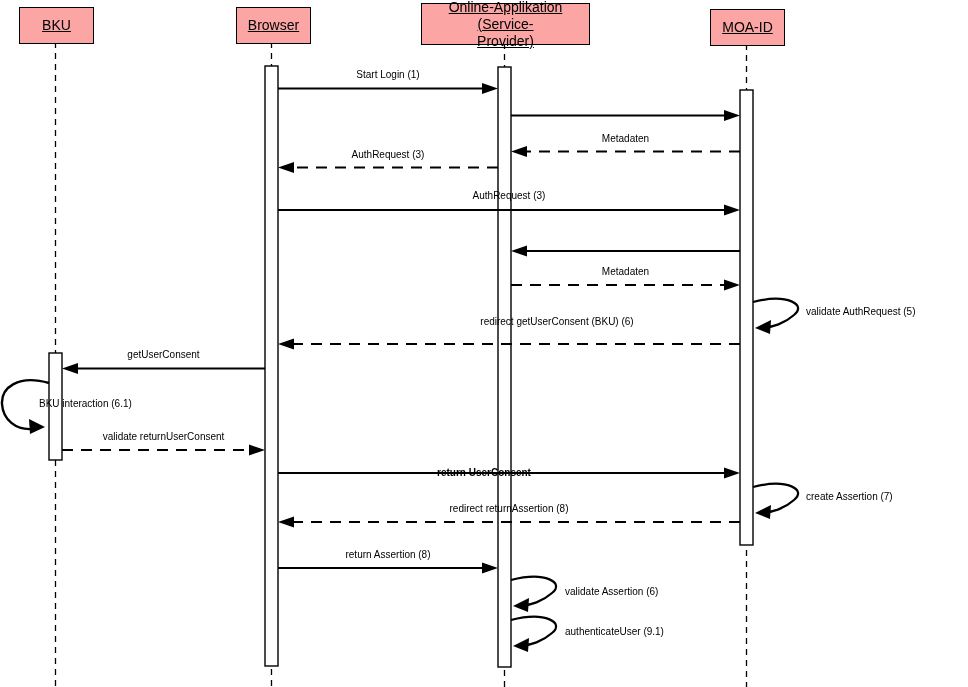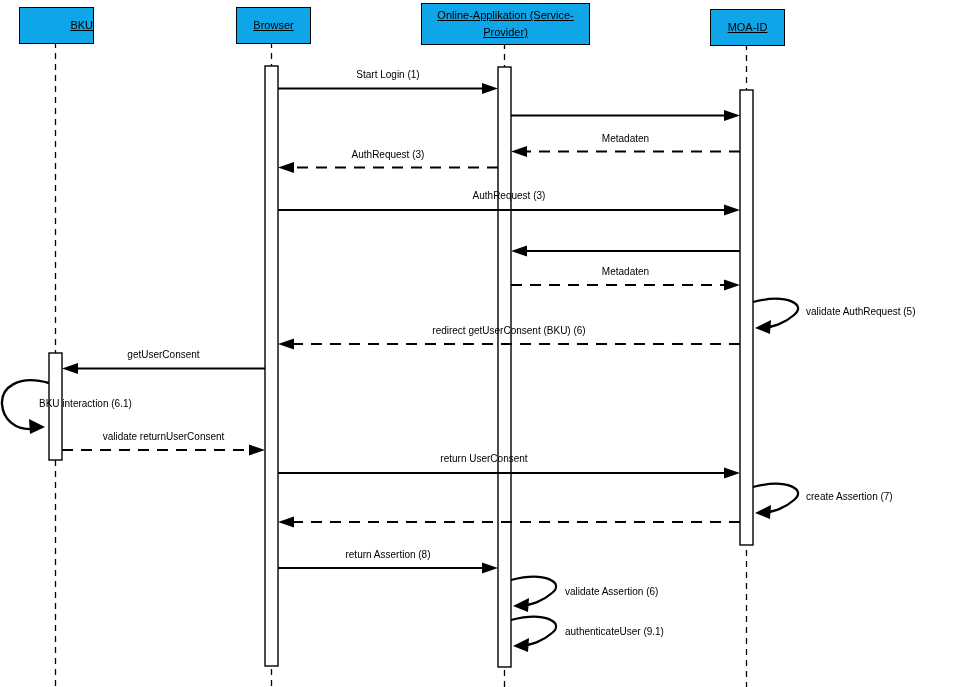"Online-Applikation (Service-" .actor-box { background: #0ea5e9 -> #fca5a5; font-size: 11px -> 14px }
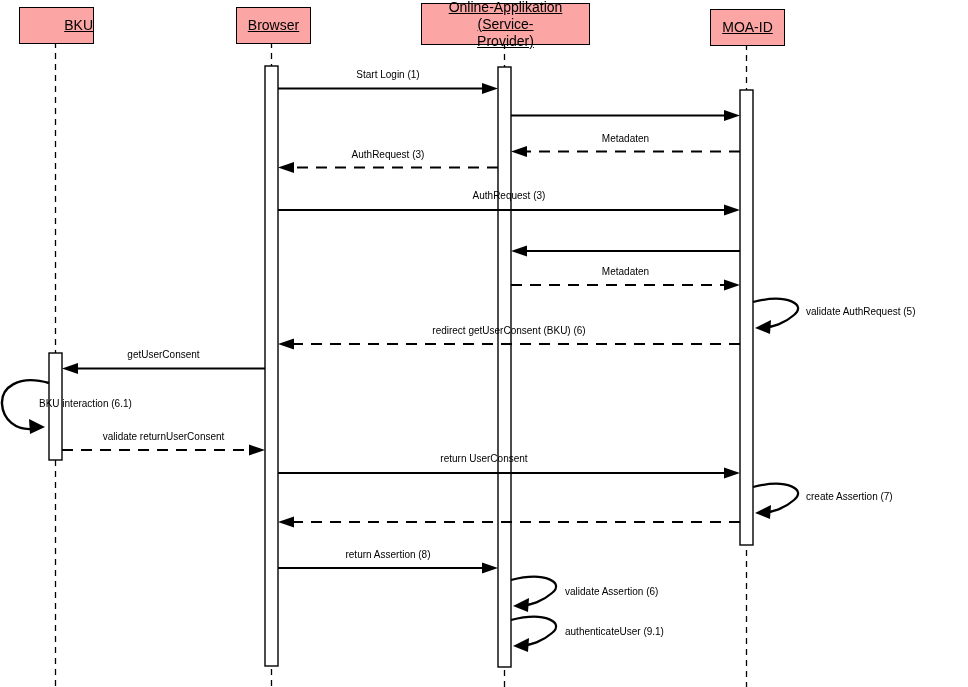"BKU" div.actor-box { justify-content: flex-end -> none }
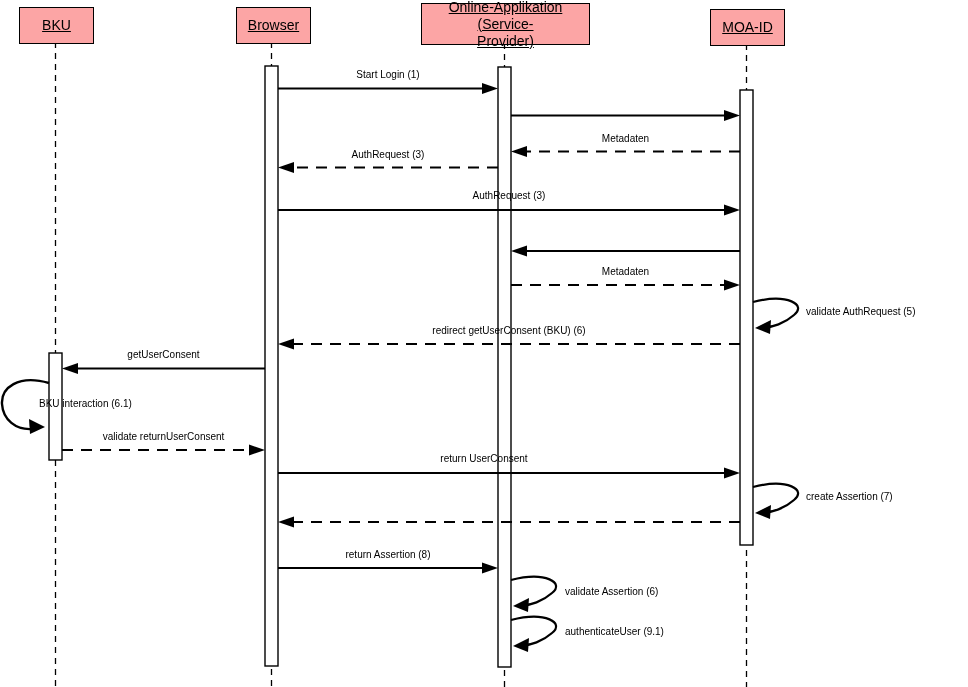"redirect getUserConsent (BKU) (6)" div.msg-label { padding-left: none -> 48px; top: 323px -> 314px }
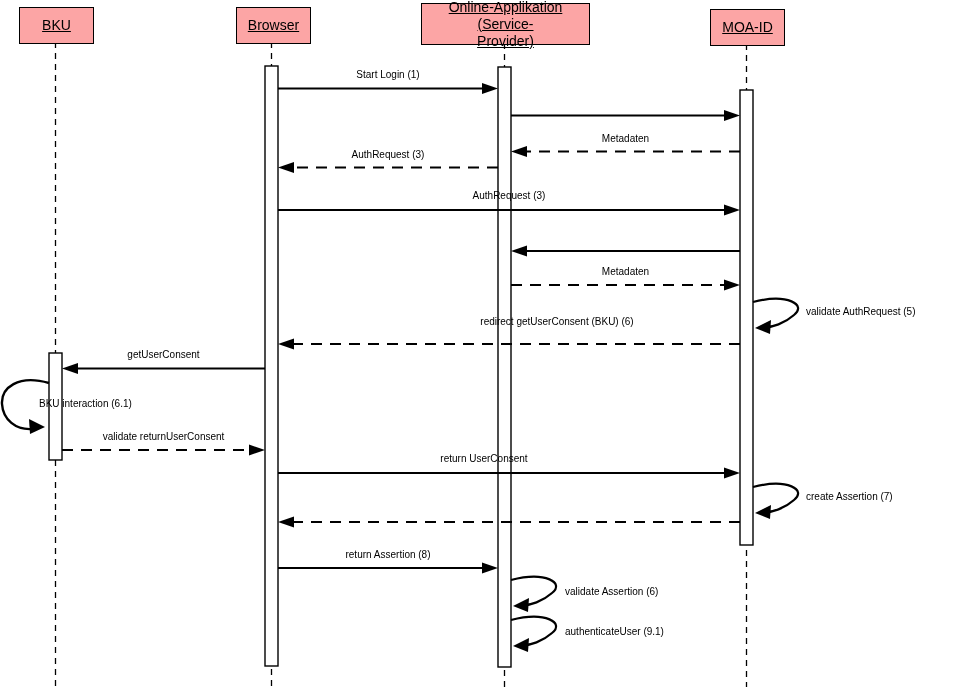"return UserConsent" div.msg-label { font-weight: none -> bold; top: 451px -> 465px }
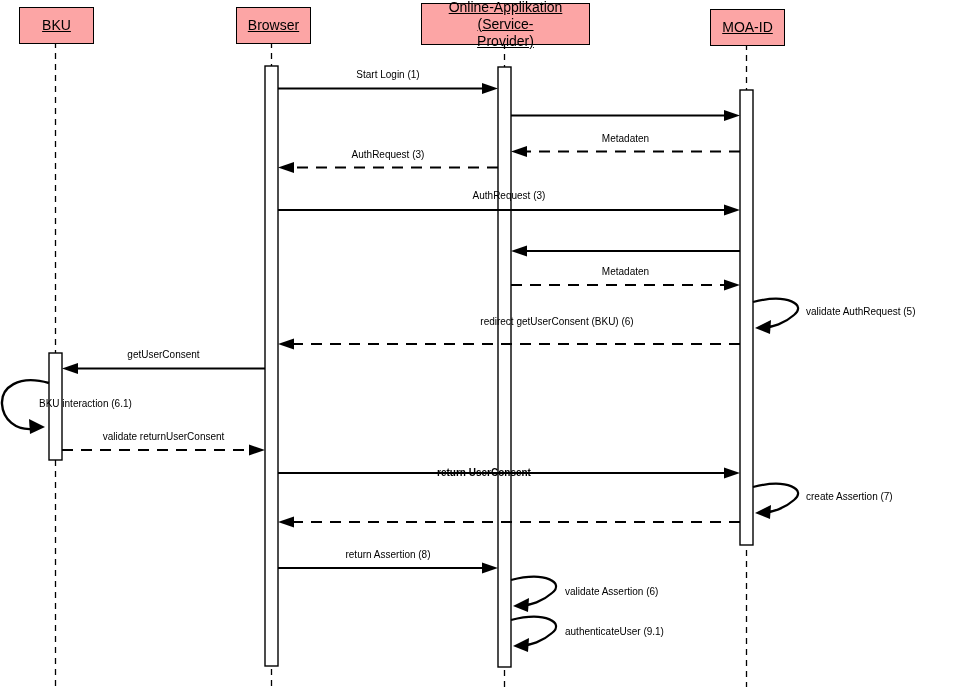"redirect returnAssertion (8)" div.msg-label { html: none -> <div>redirect returnAssertion (8)</div> }
